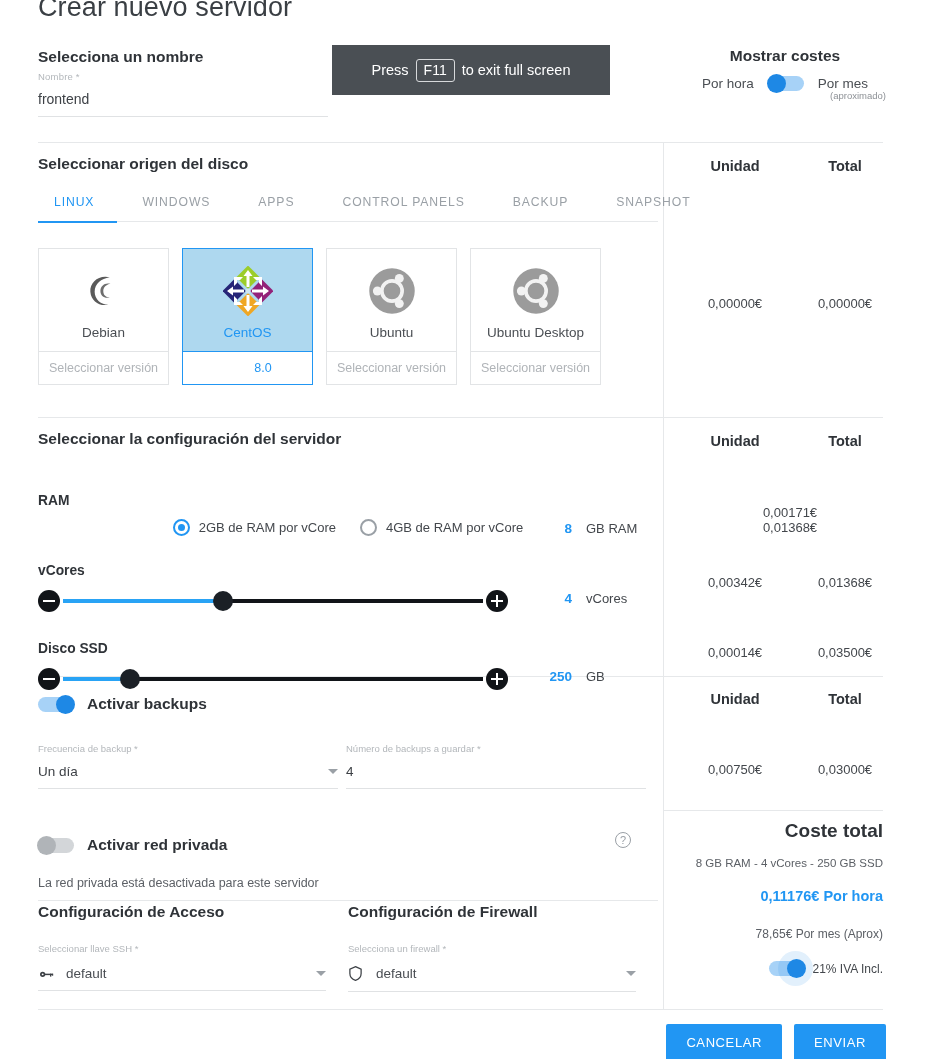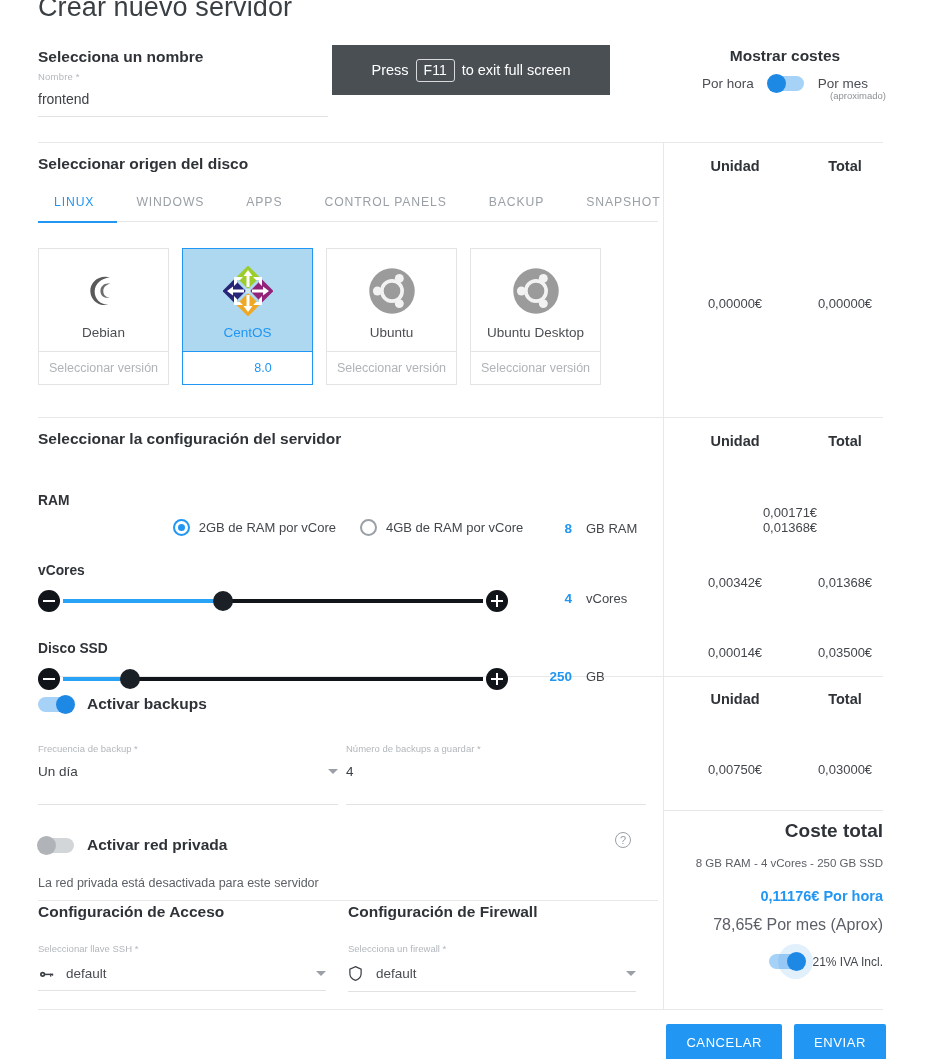"LINUX" .tabs { gap: 10px -> 16px }
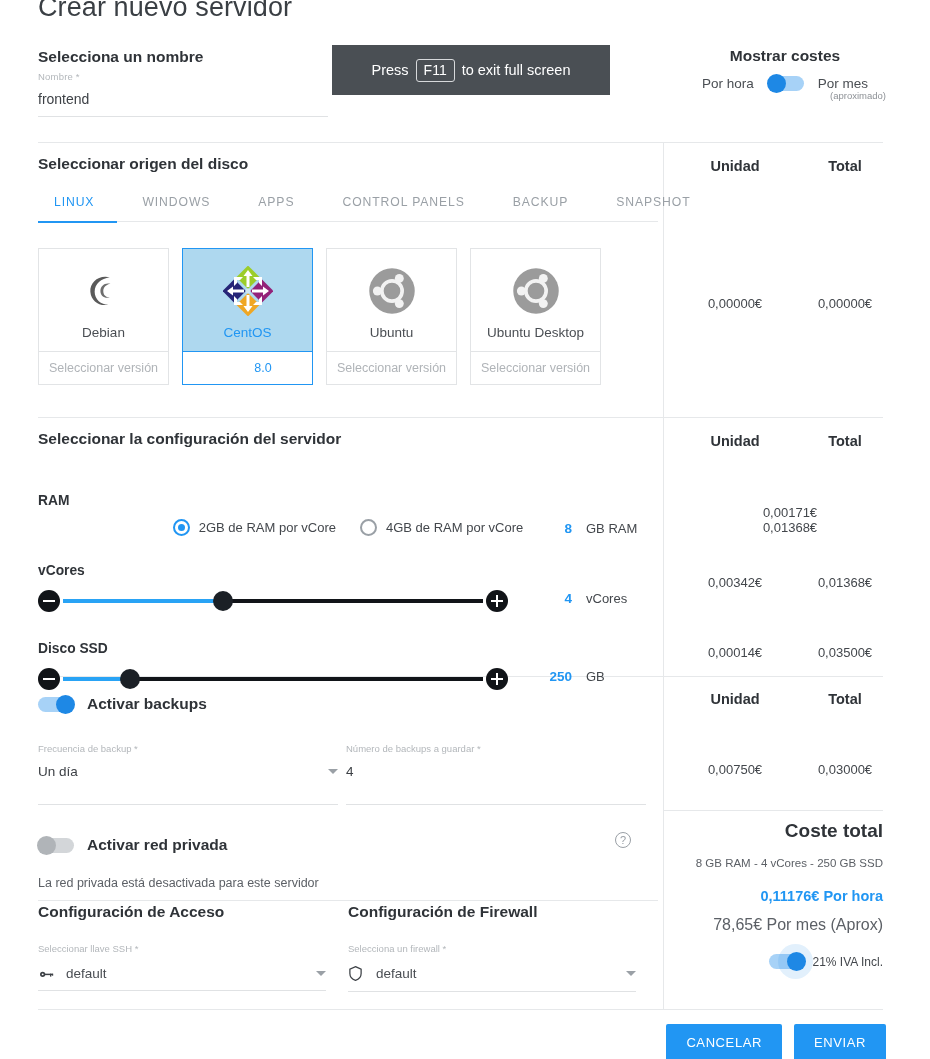"Un día" .f-line { padding-bottom: 25px -> 9px }
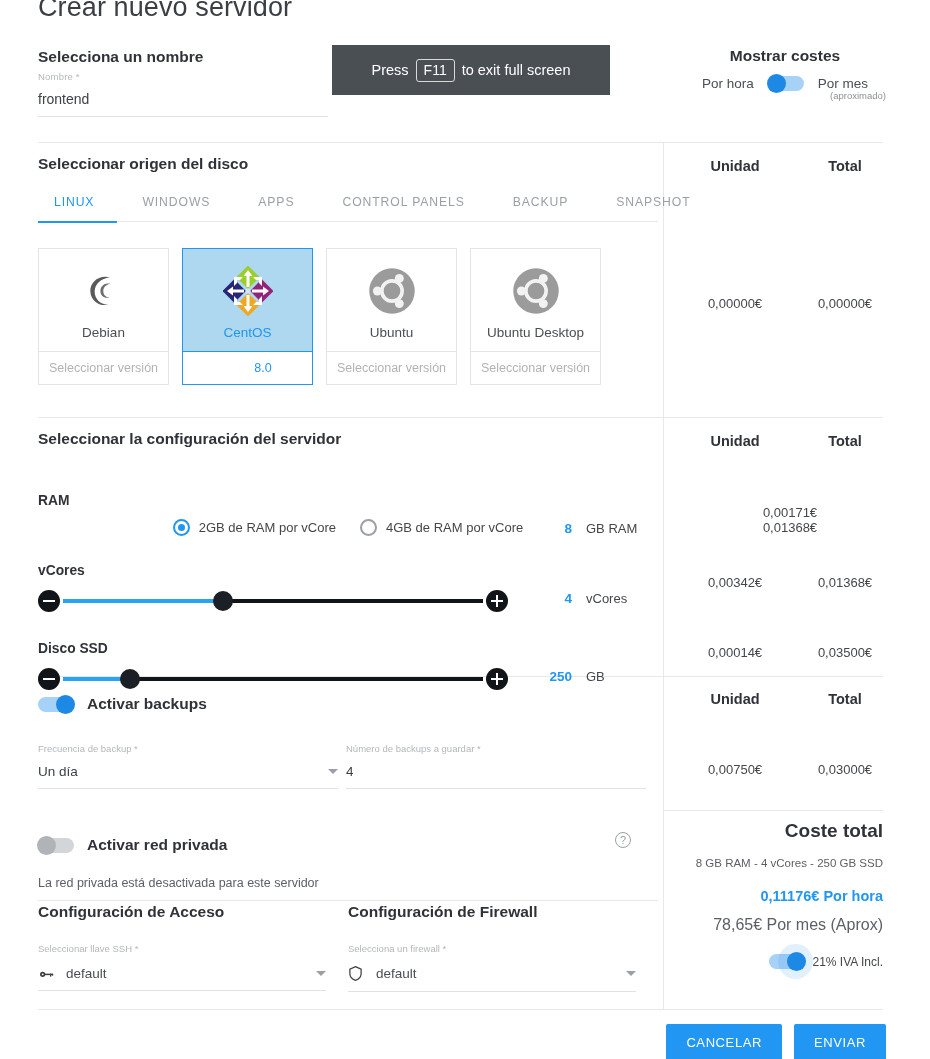"78,65€ Por mes (Aprox)" .total-month { font-size: 16px -> 12px; margin-top: 12px -> 23px }
